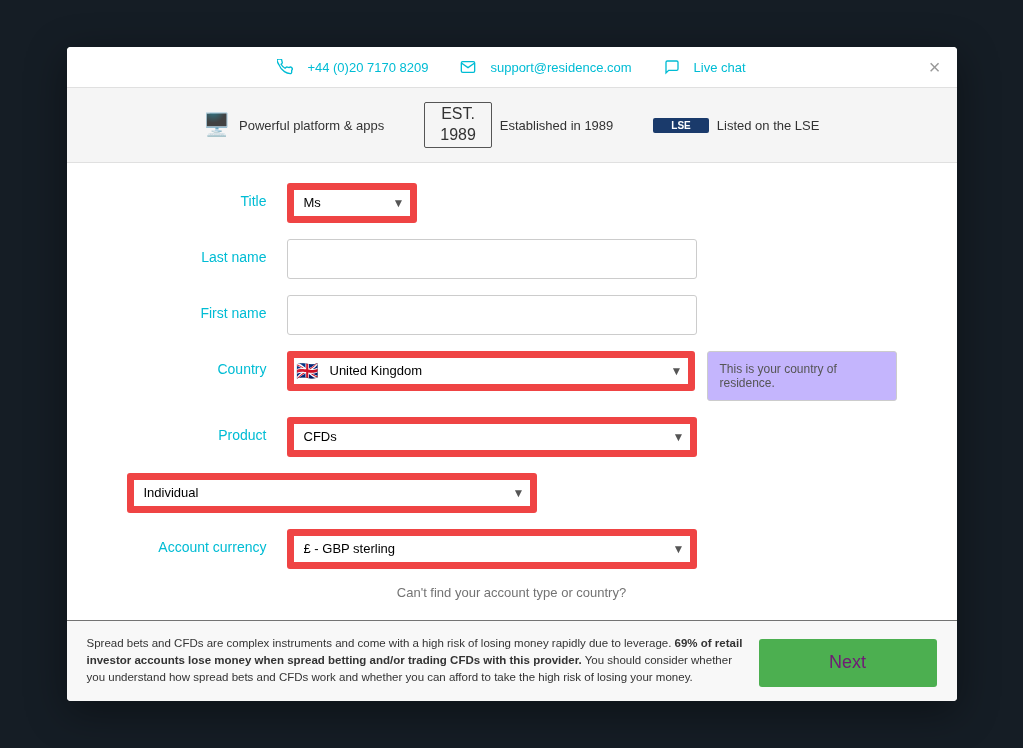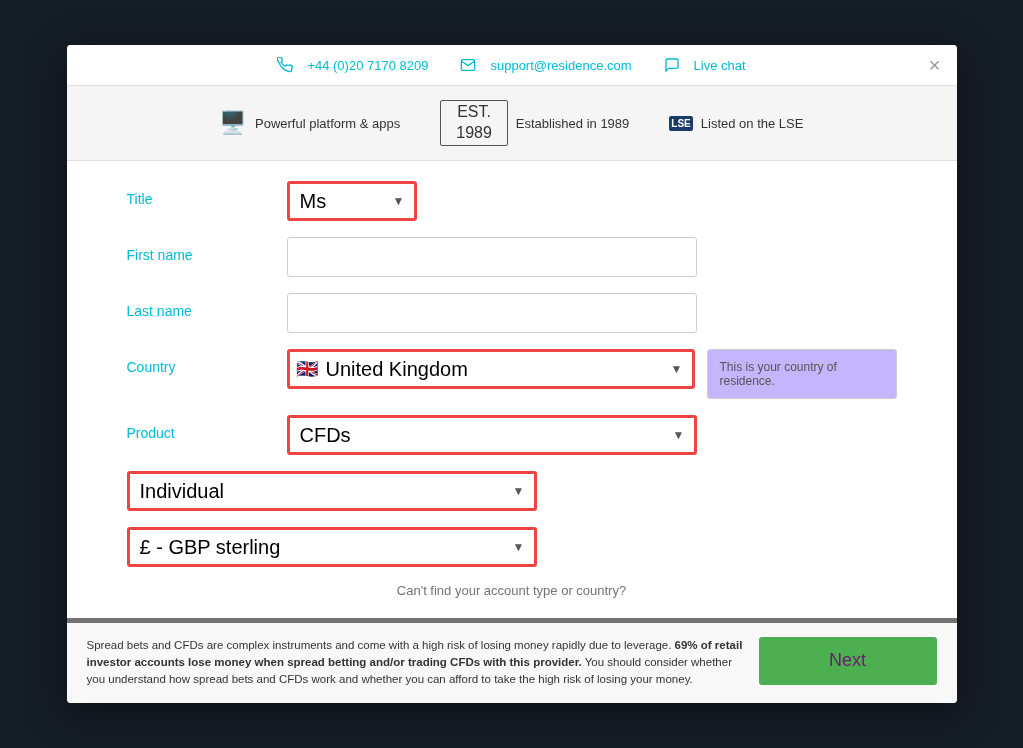"LSE" .lse-badge { padding: 2px 2px -> 2px 18px }
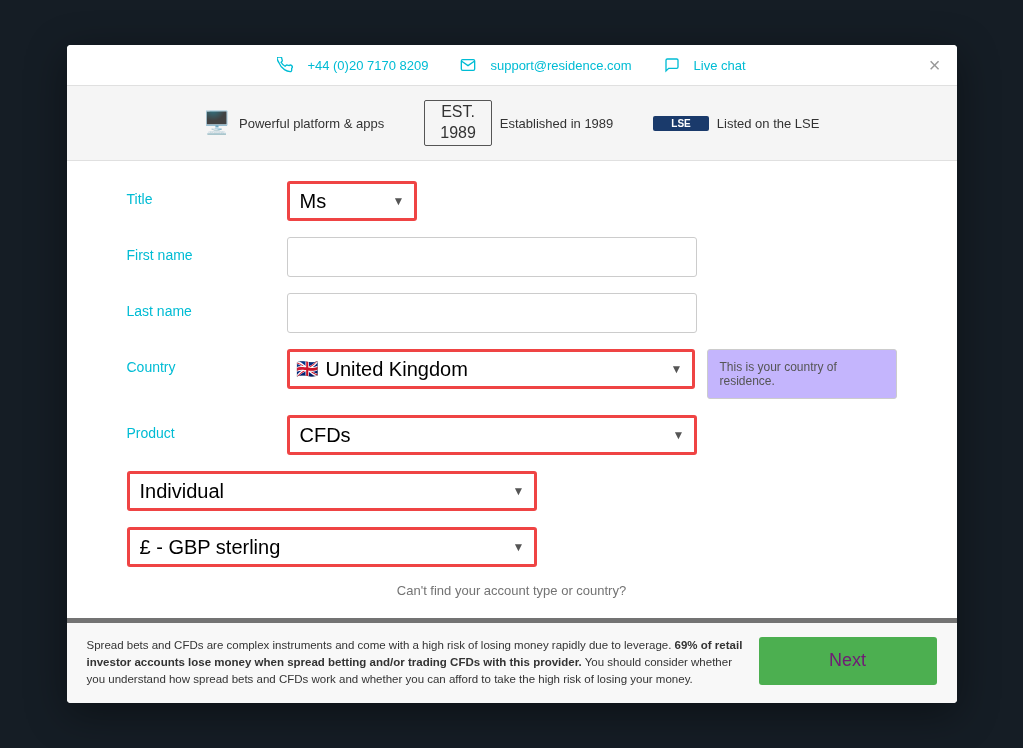"Title" .form-label { text-align: left -> right }
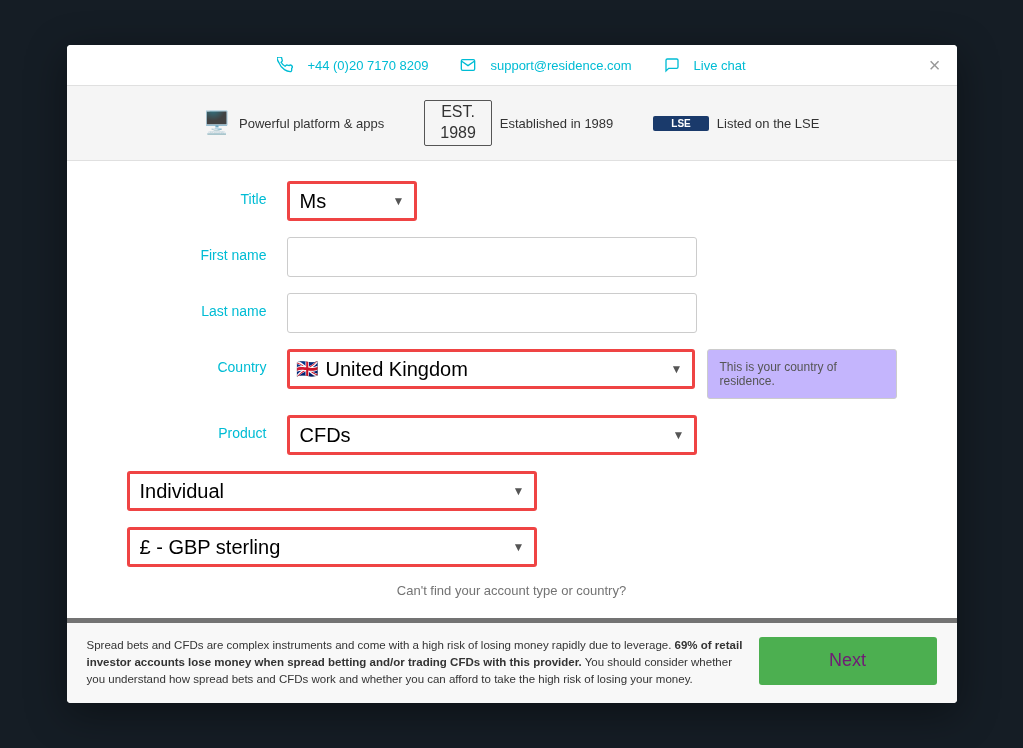"Ms" .select-wrapper select { border: 3px solid #ef4444 -> 7px solid #ef4444; font-size: 20px -> 13px }
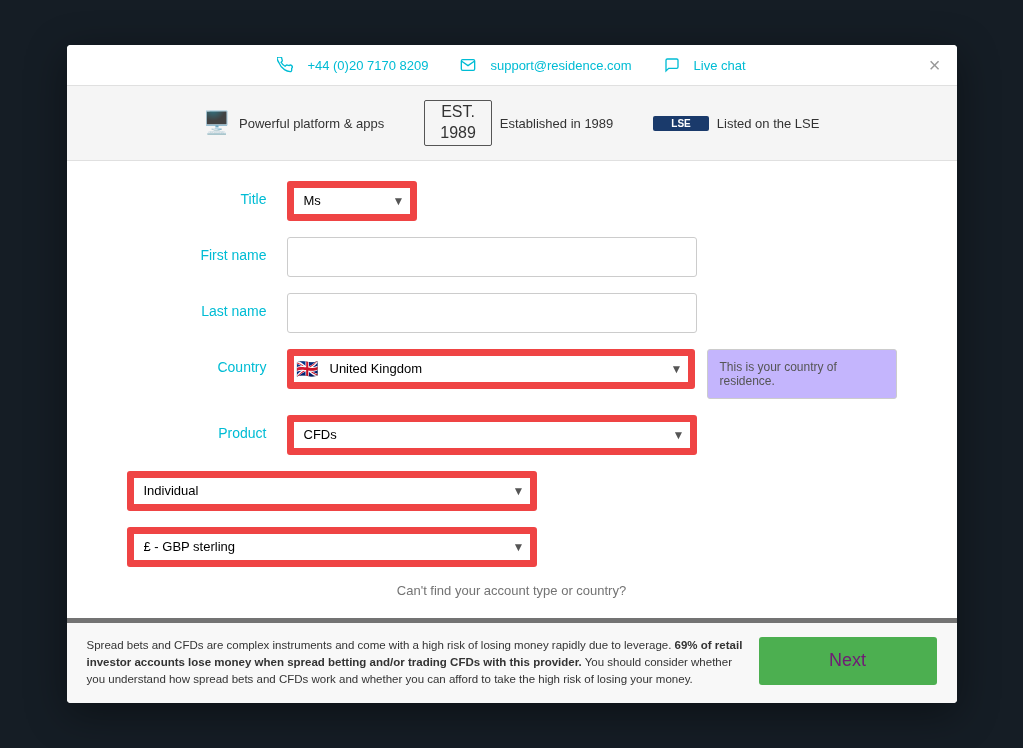"First name" div.form-row { order: before "Last name" -> after "Last name" }
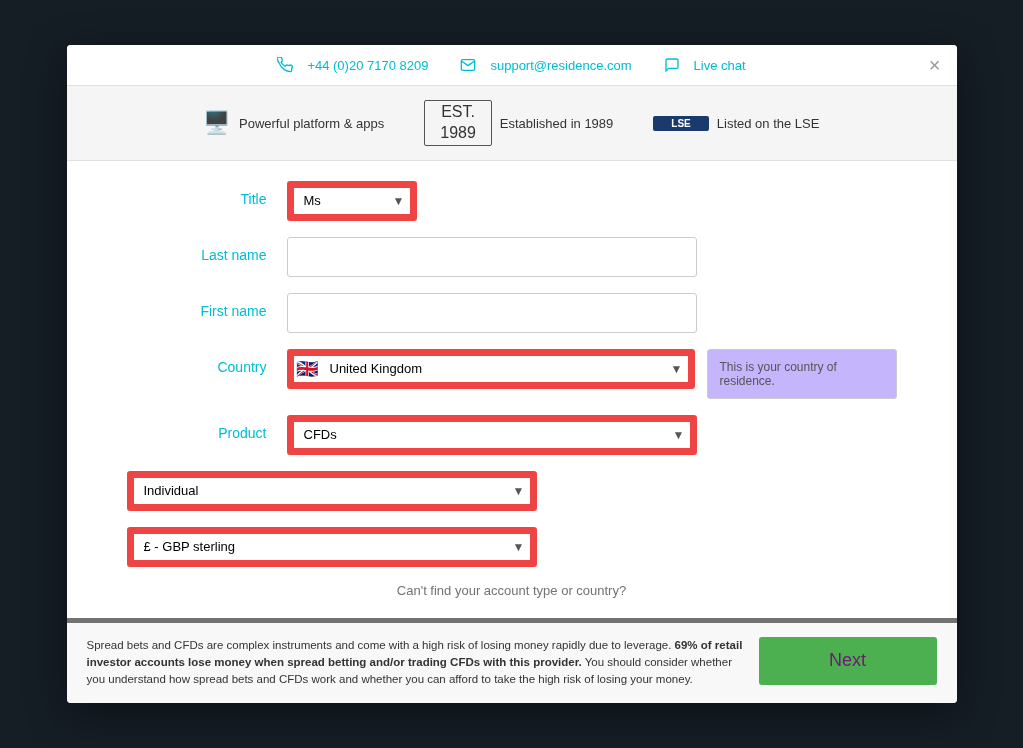"Account currency" label.form-label { html: none -> <label>Account currency</label> }
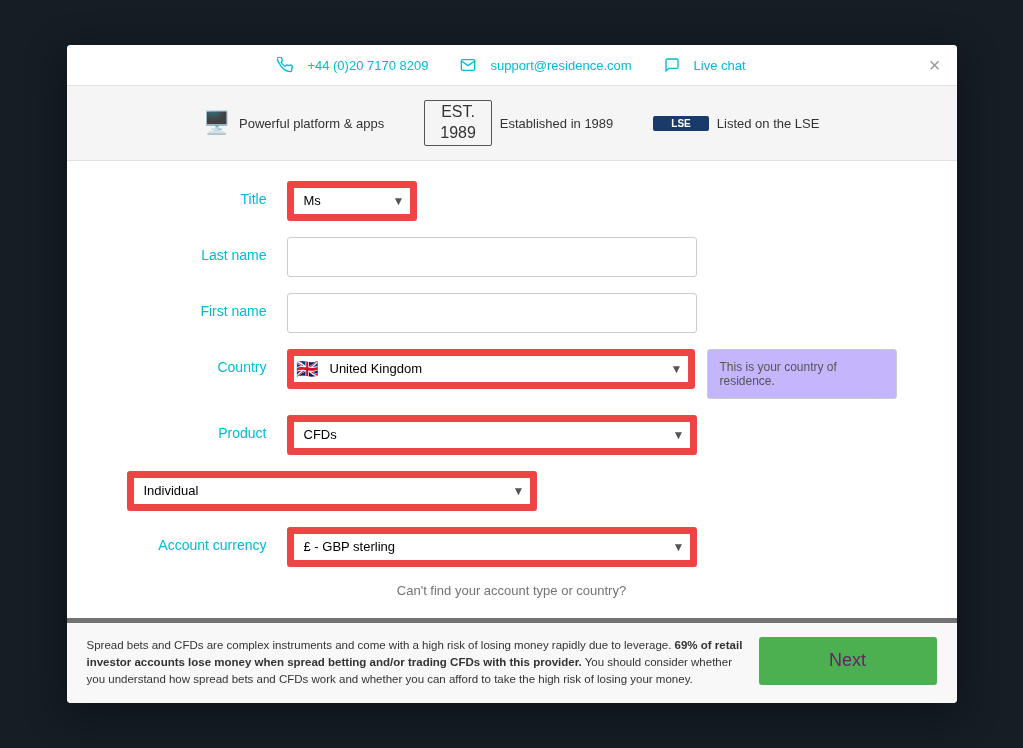"Spread bets and CFDs are" .modal-footer { align-items: flex-start -> flex-end; border-top: 5px solid #737373 -> 1px solid #737373 }
